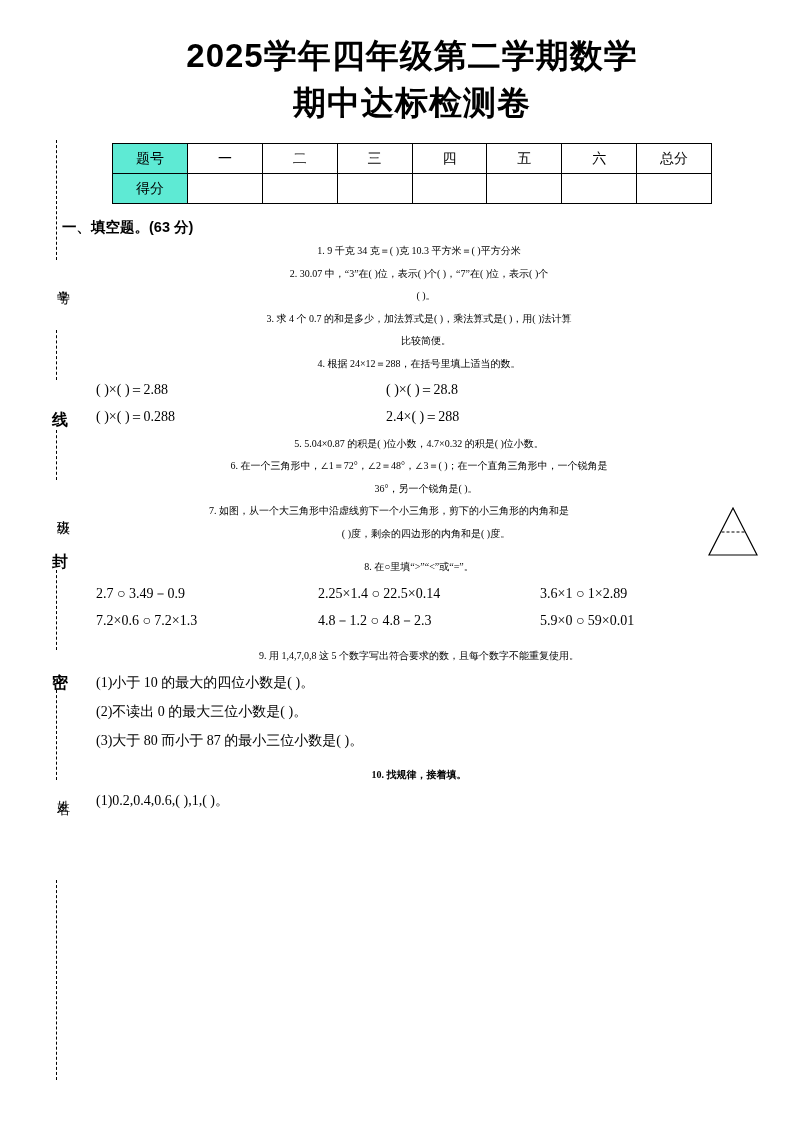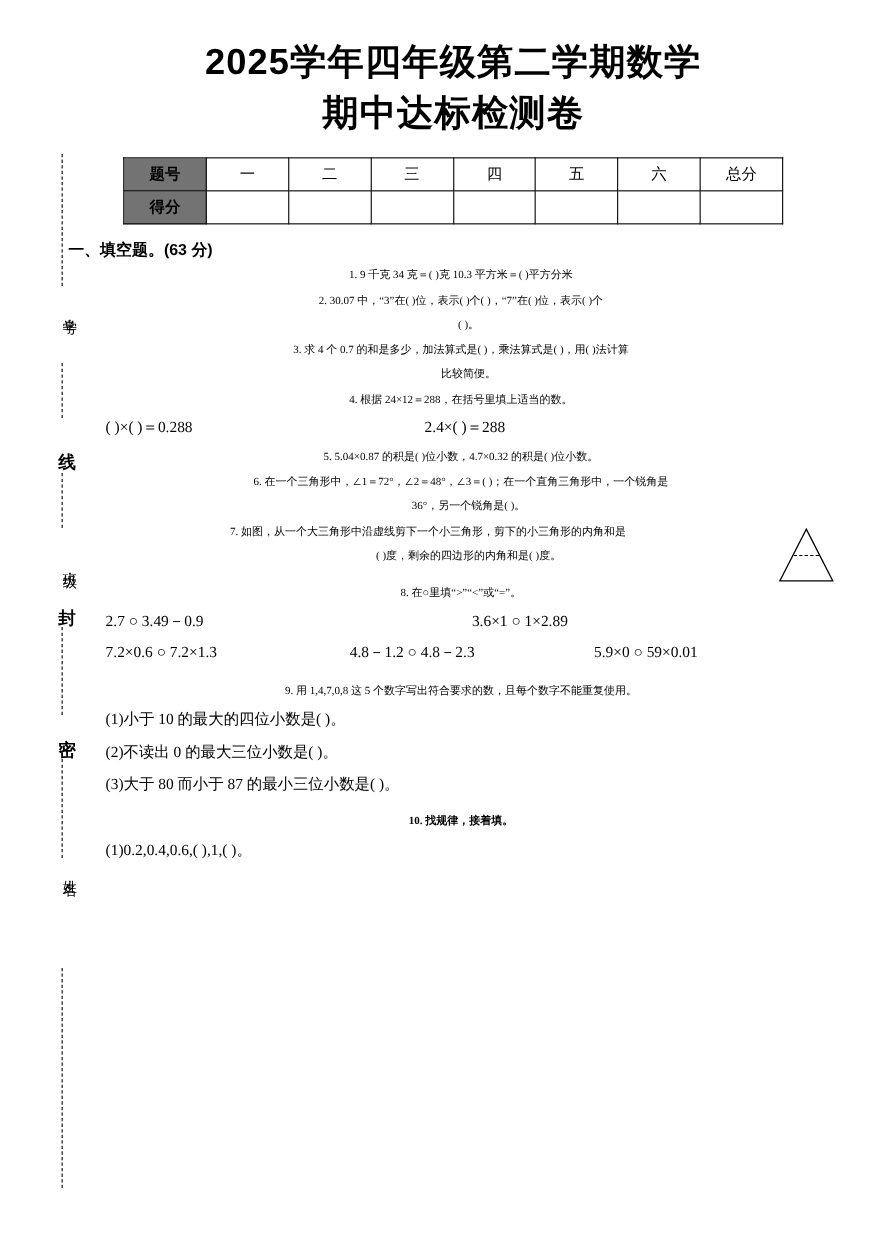"题号" table.score td.hdr { background: #737373 -> #5eead4; font-weight: bold -> normal }
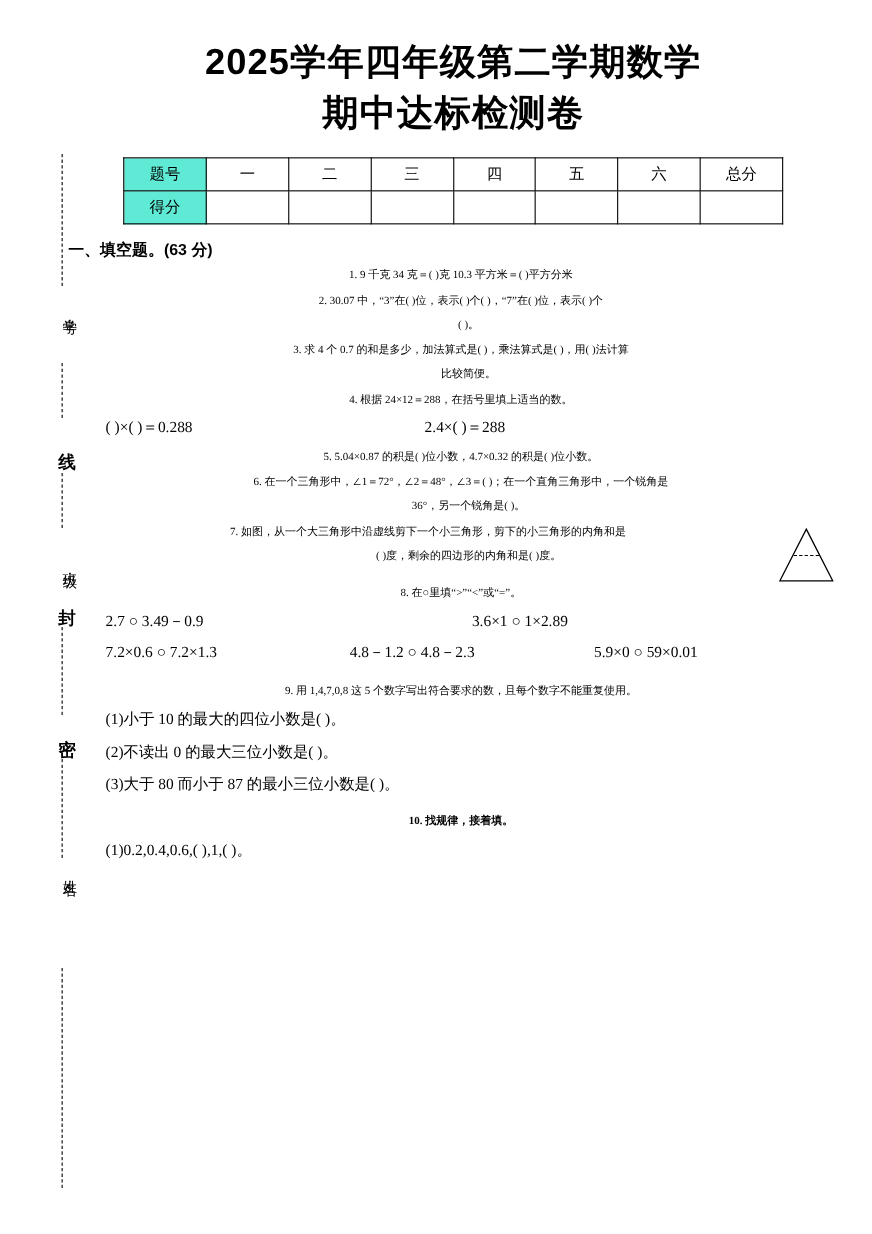"( )×( )＝2.88" div.cols2 { html: none -> <div> <div>( )×( )＝2.88</div> <div>( )×( )＝28.8</div> </div> }
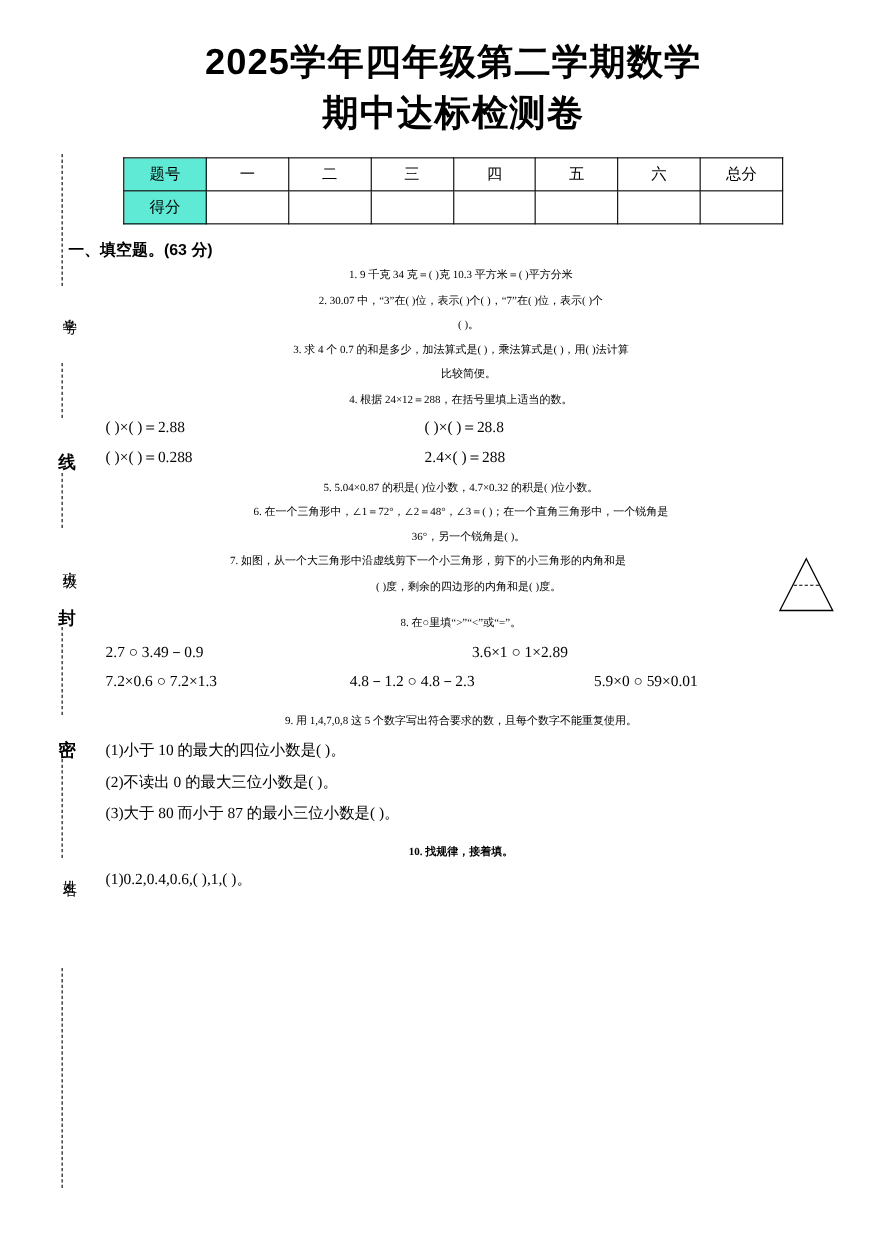"2.25×1.4 ○ 22.5×0.14" div { html: none -> <div>2.25×1.4 ○ 22.5×0.14</div> }
